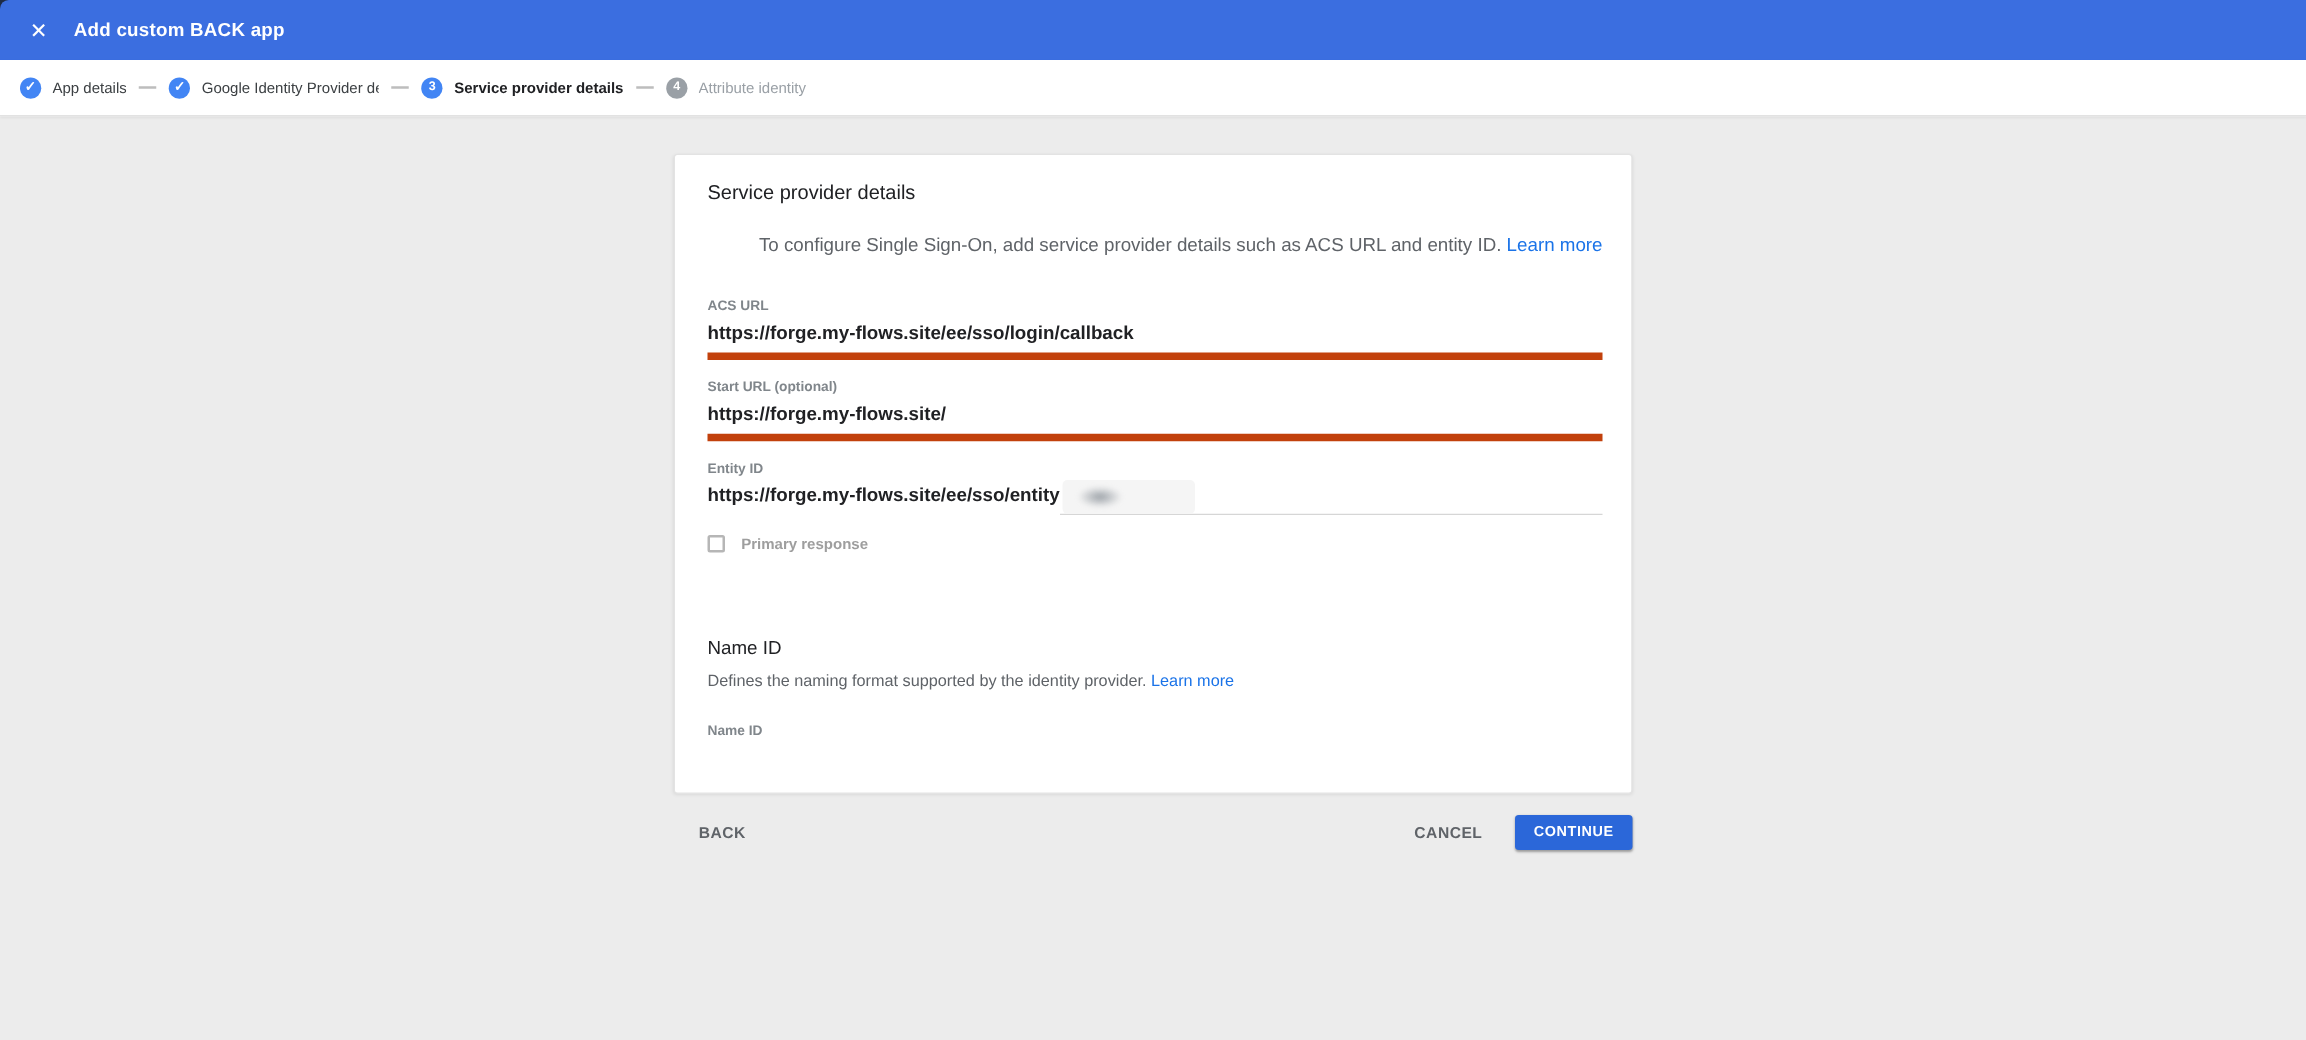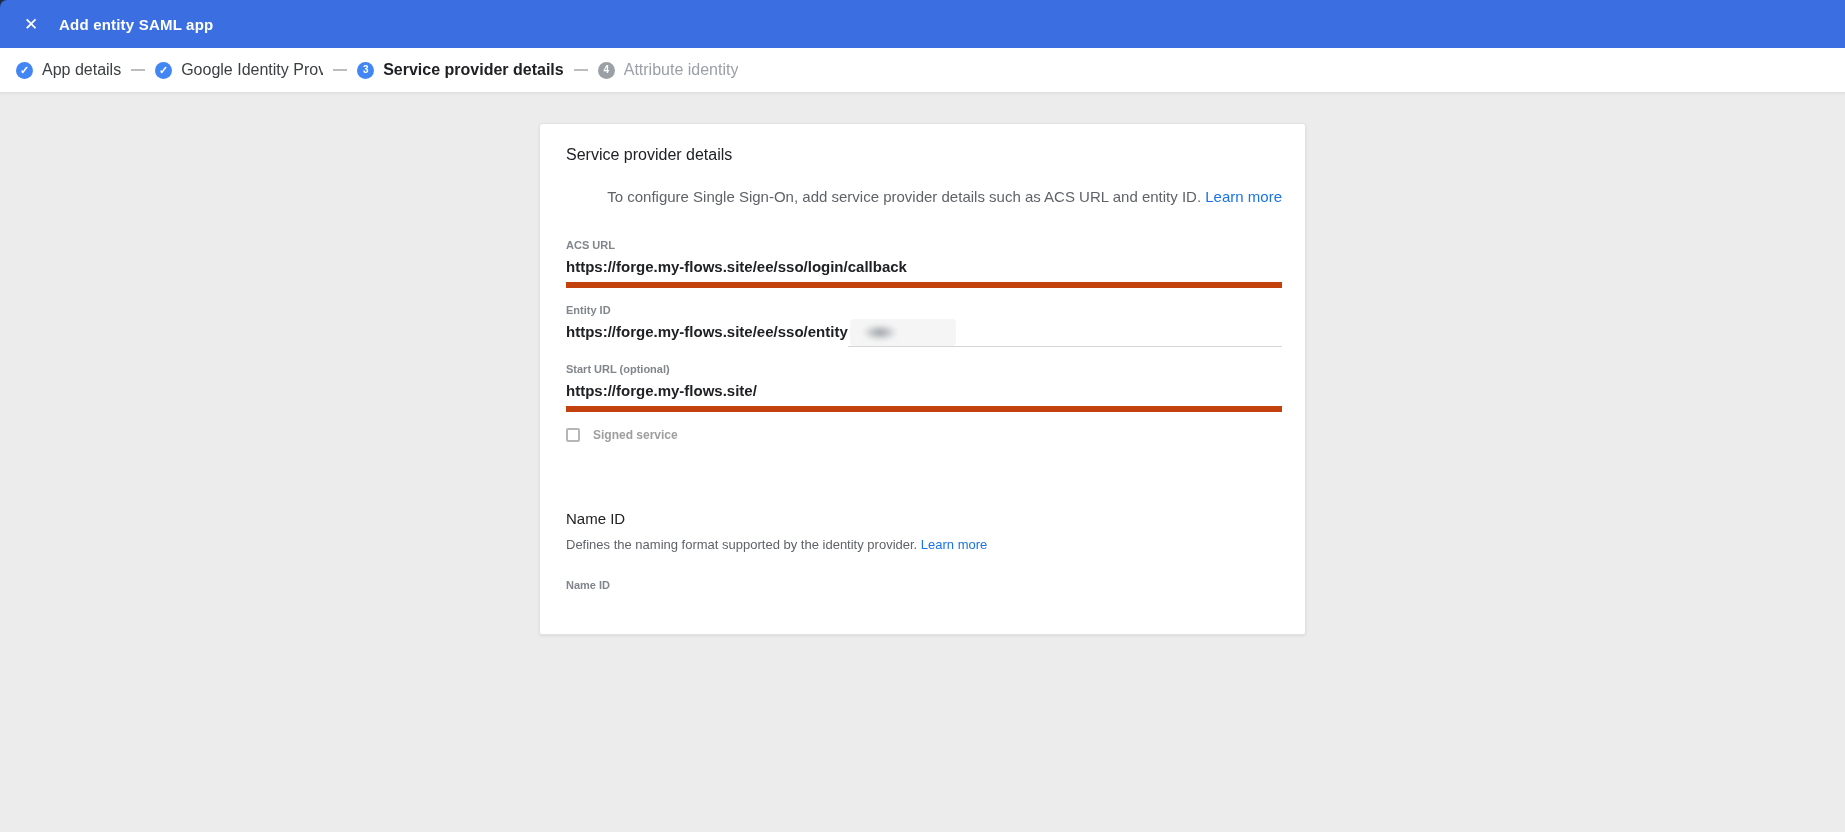"Add entity SAML app" span.app-title { text: entity SAML -> custom BACK }
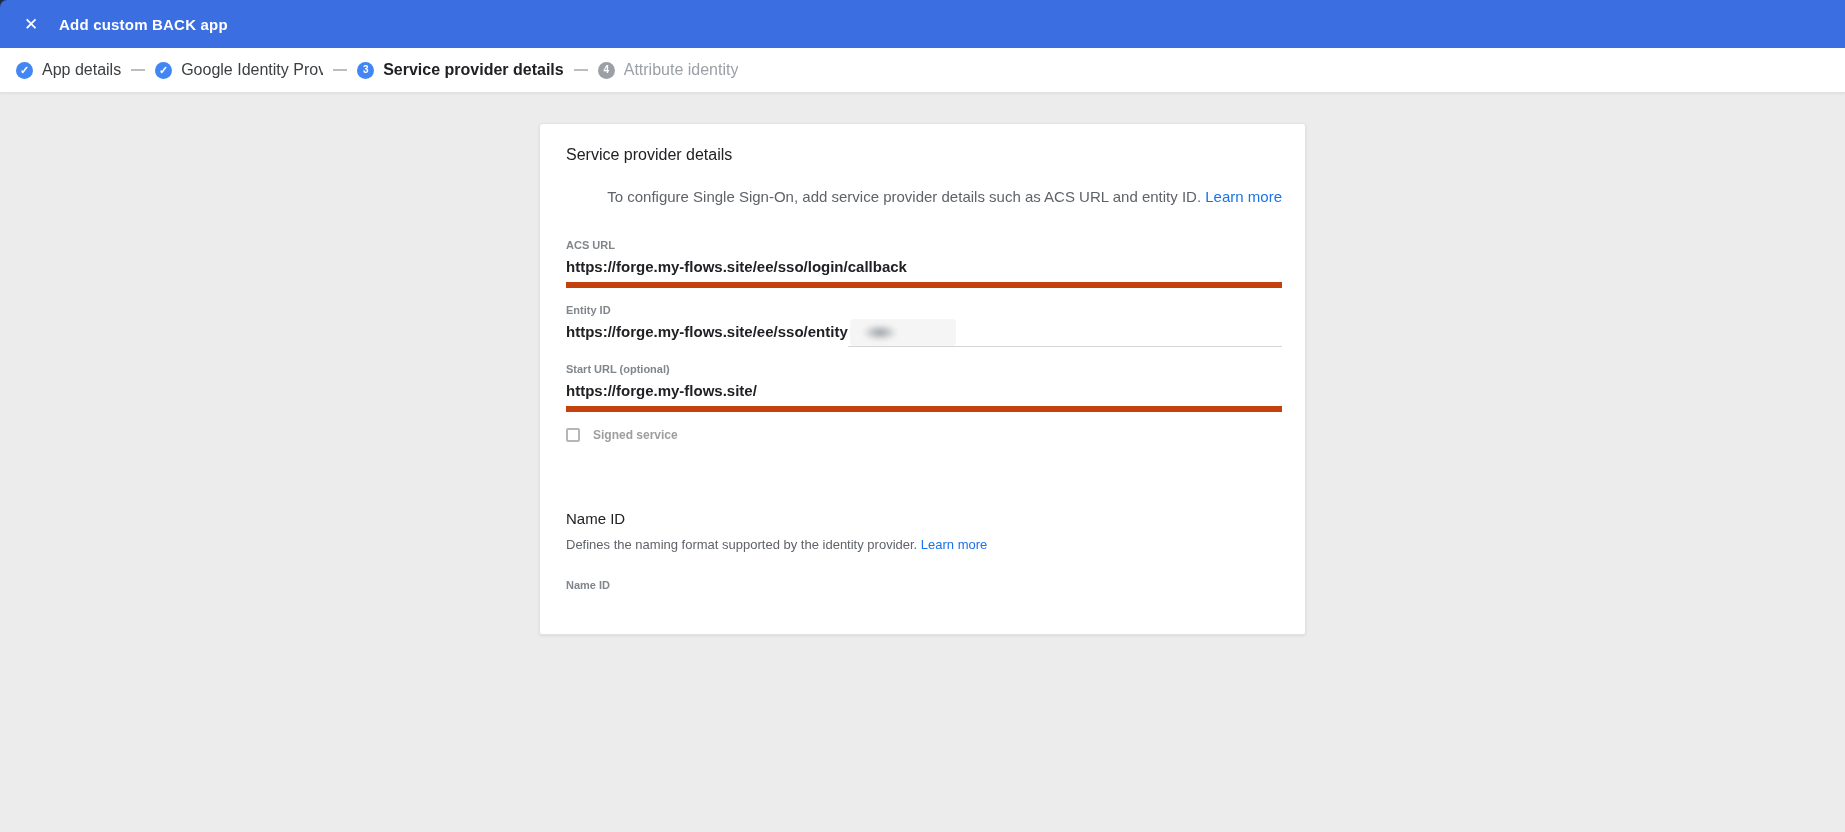"App details" .step-label { font-size: 16px -> 12px }
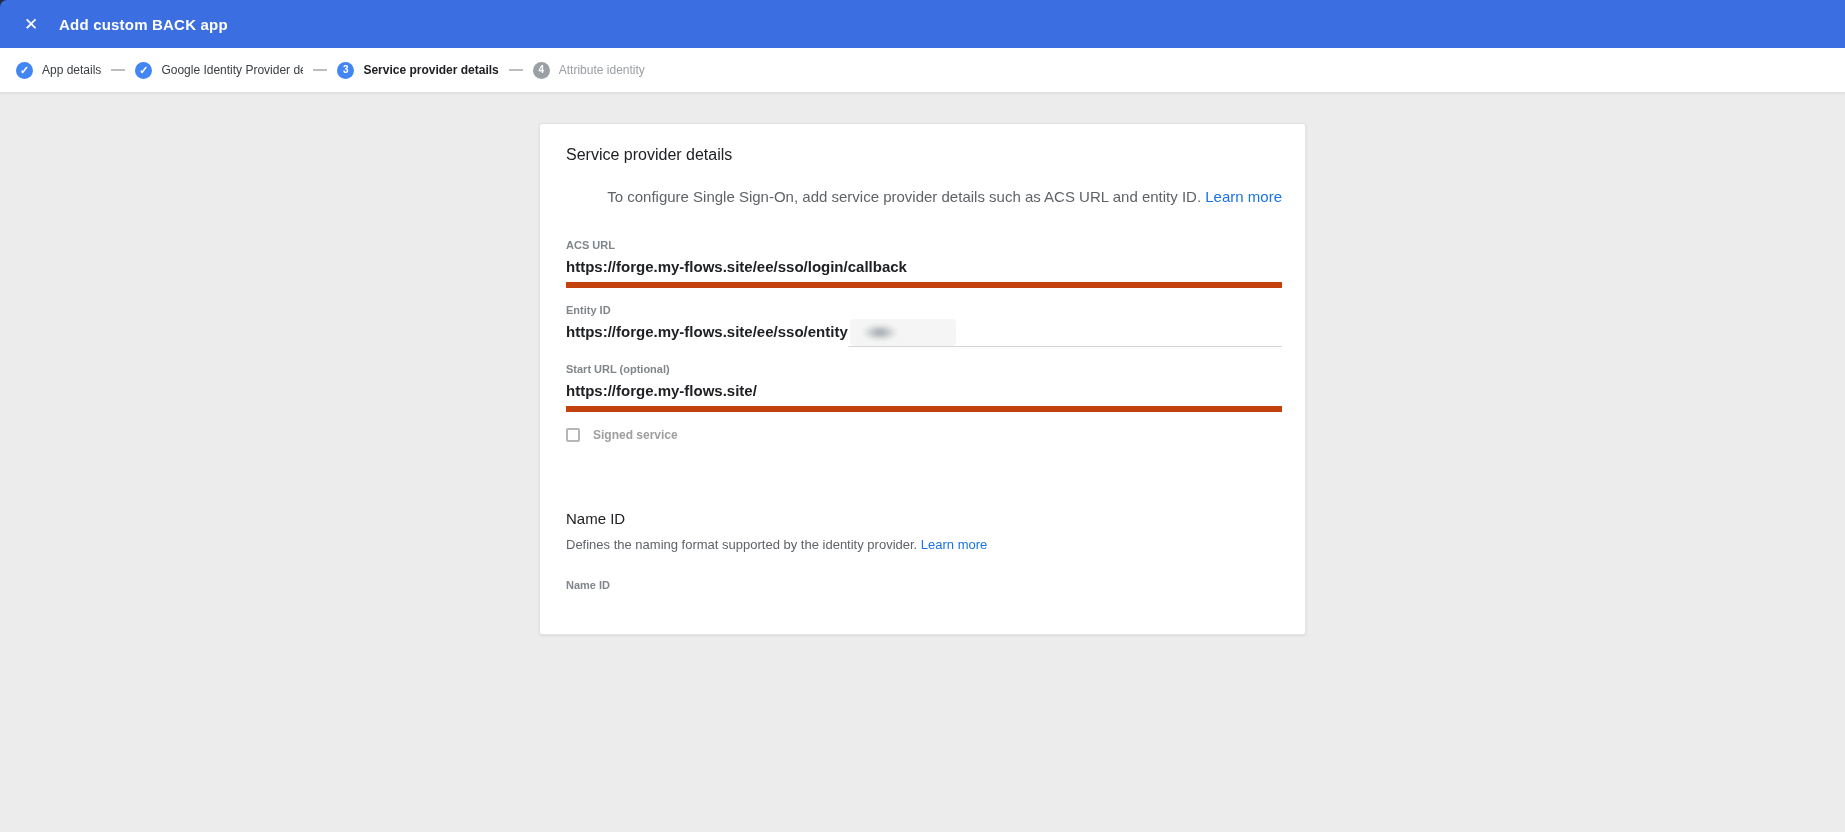"Entity ID" div.field { order: before "Start URL (optional)" -> after "Start URL (optional)" }
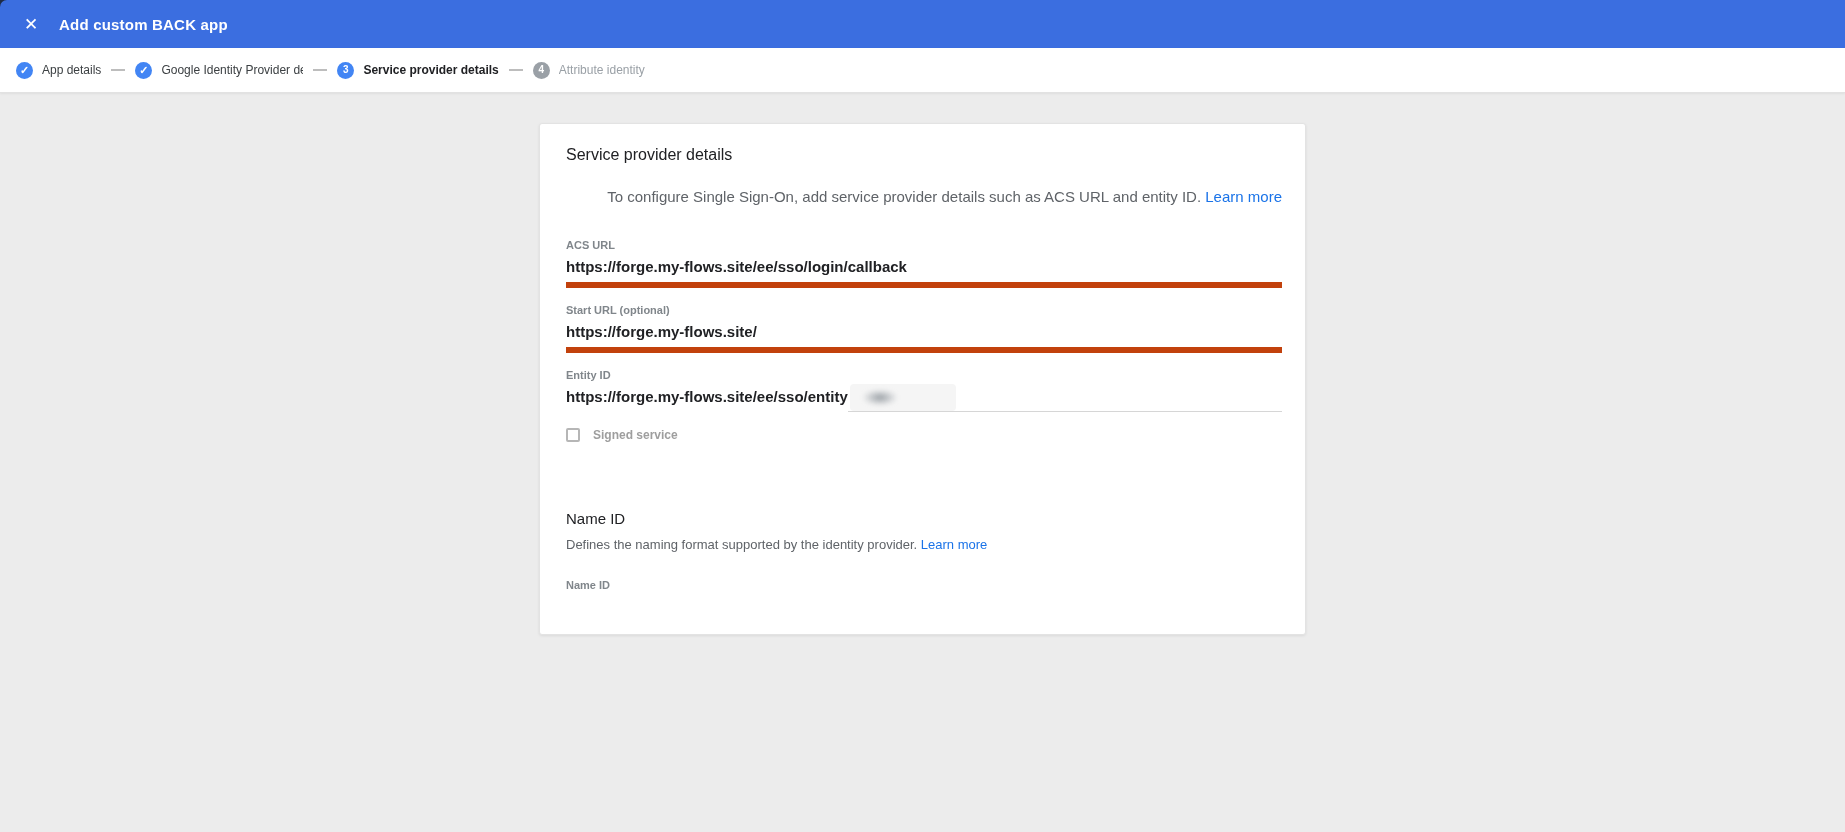"Signed service" span.checkbox-label { text: Signed service -> Primary response }
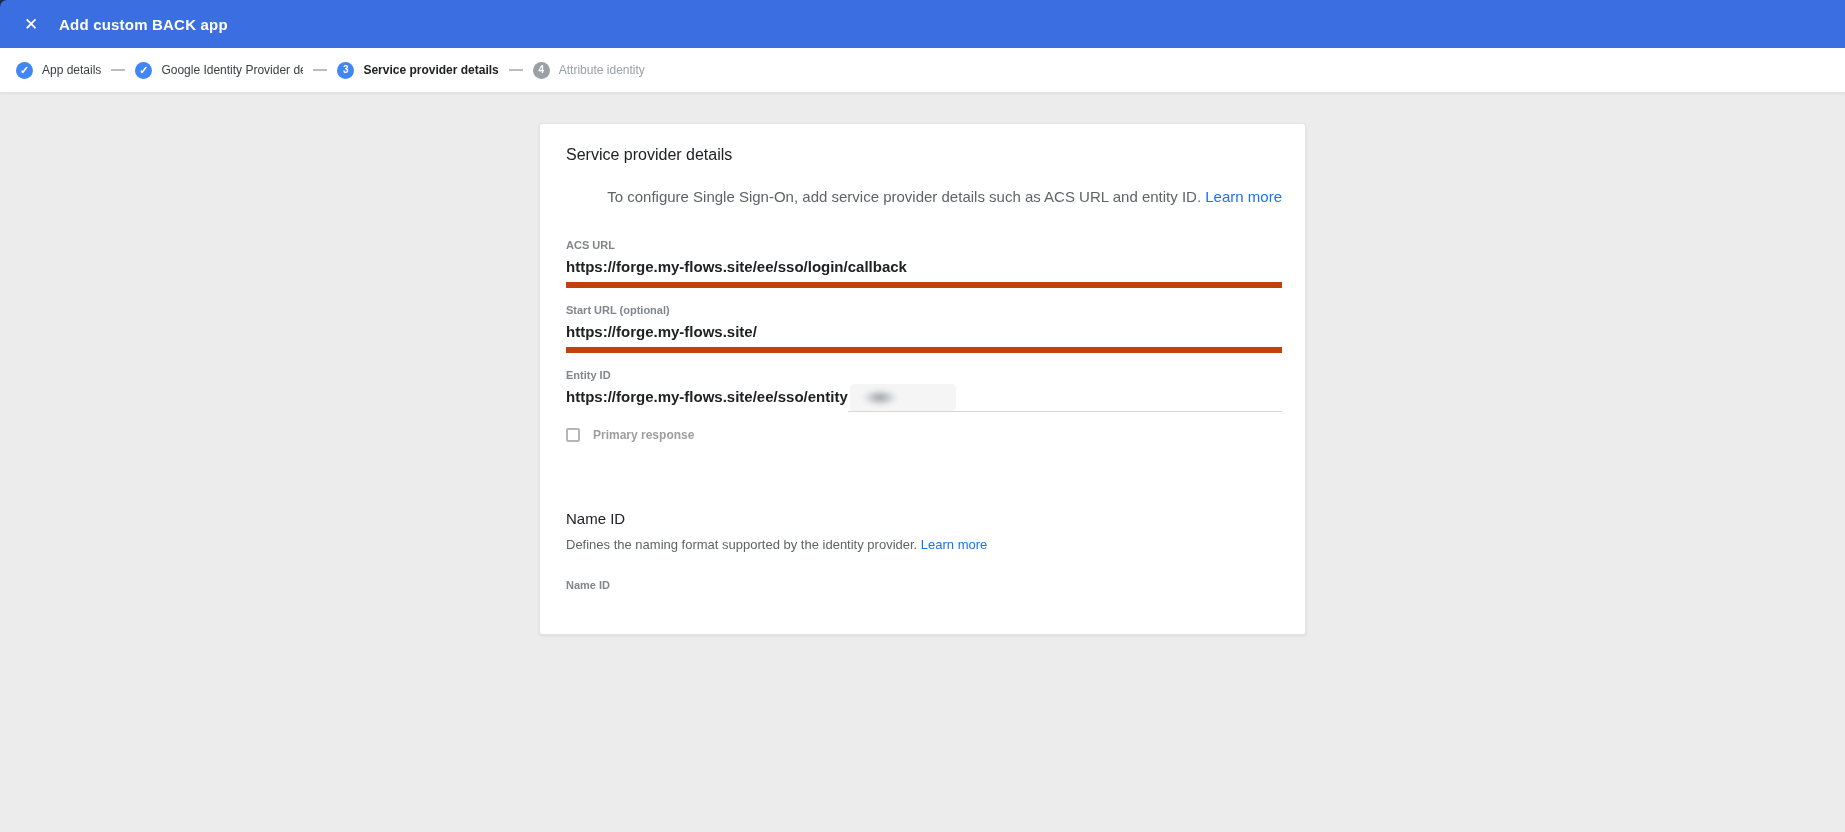"BACK" div.footer { html: none -> <div> <span>BACK</span> <span></span> <span>CANCEL</span> <button>CONTINUE</button> </div> }
